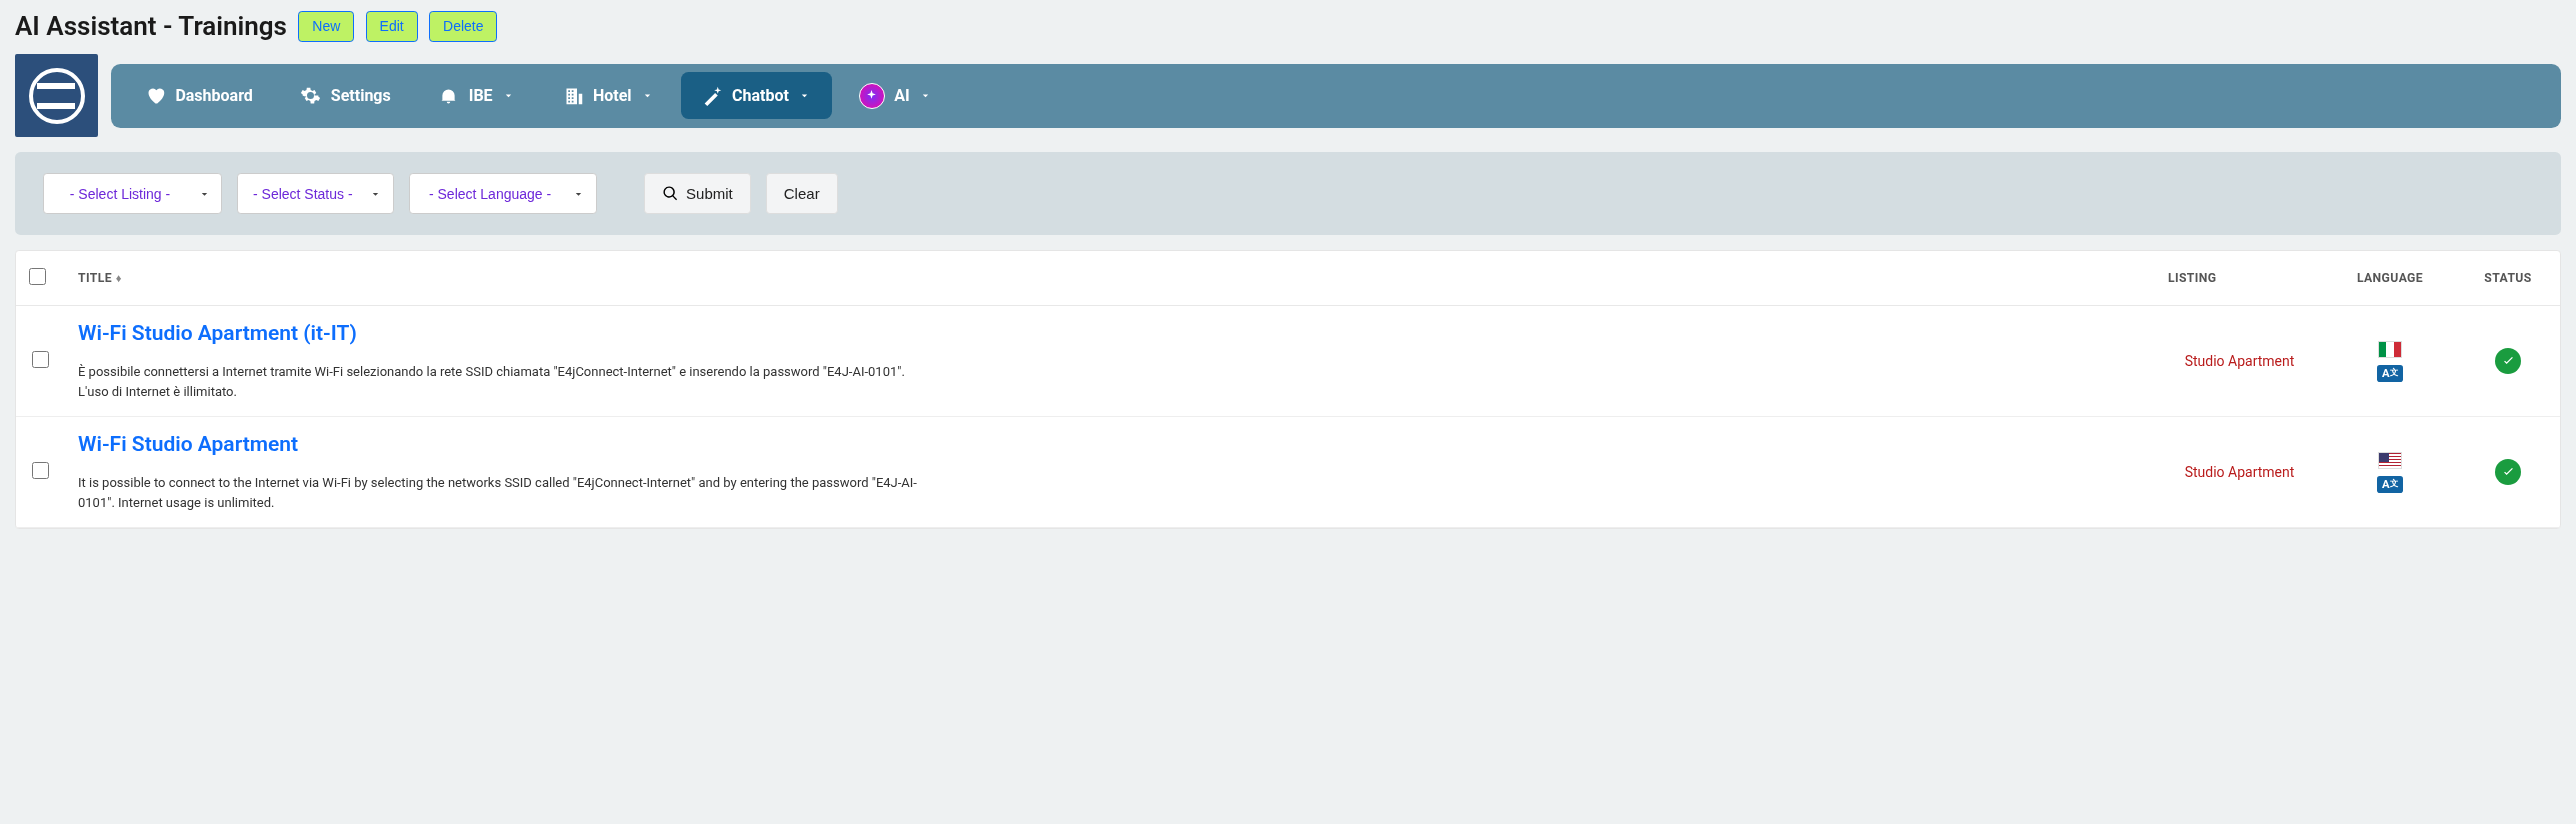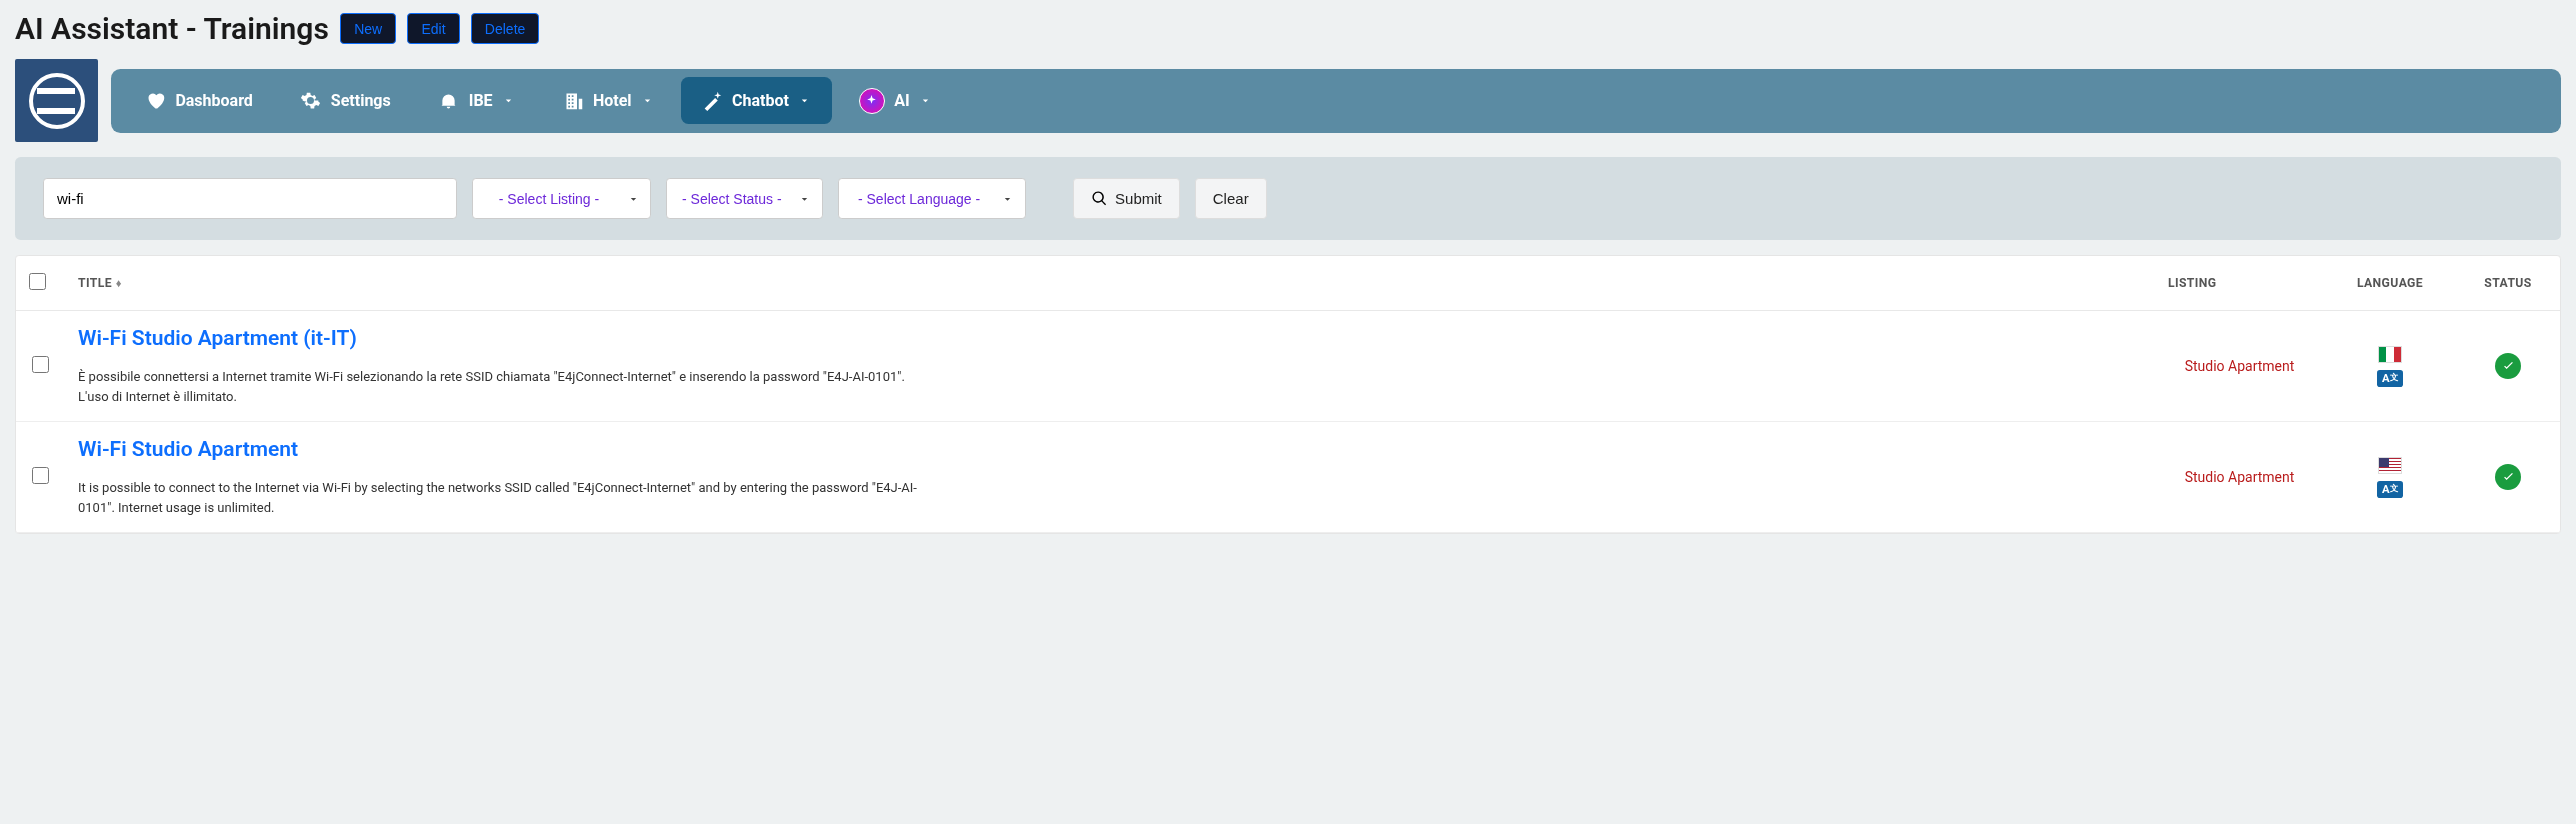"AI Assistant - Trainings" .page-title { font-size: 30px -> 26px }
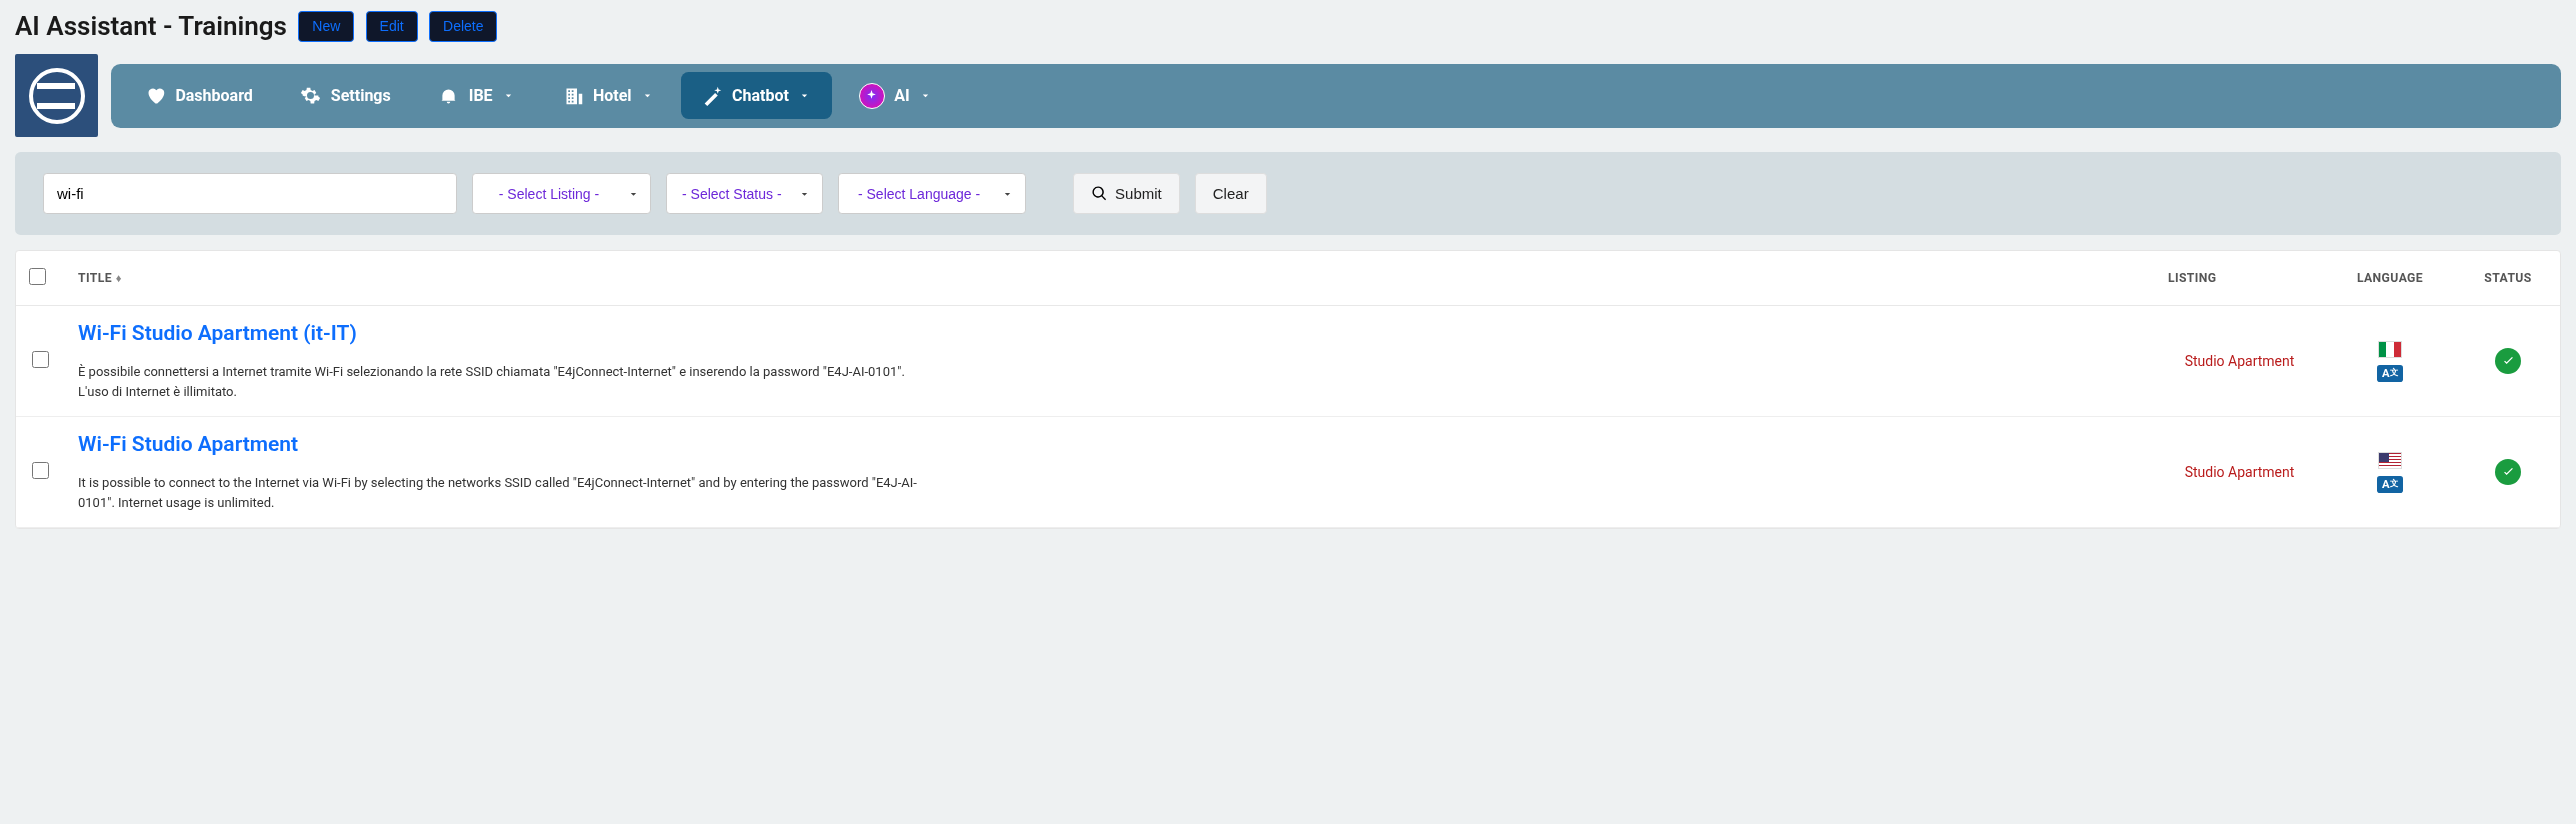"New" .btn { background: #0f172a -> #bef264 }
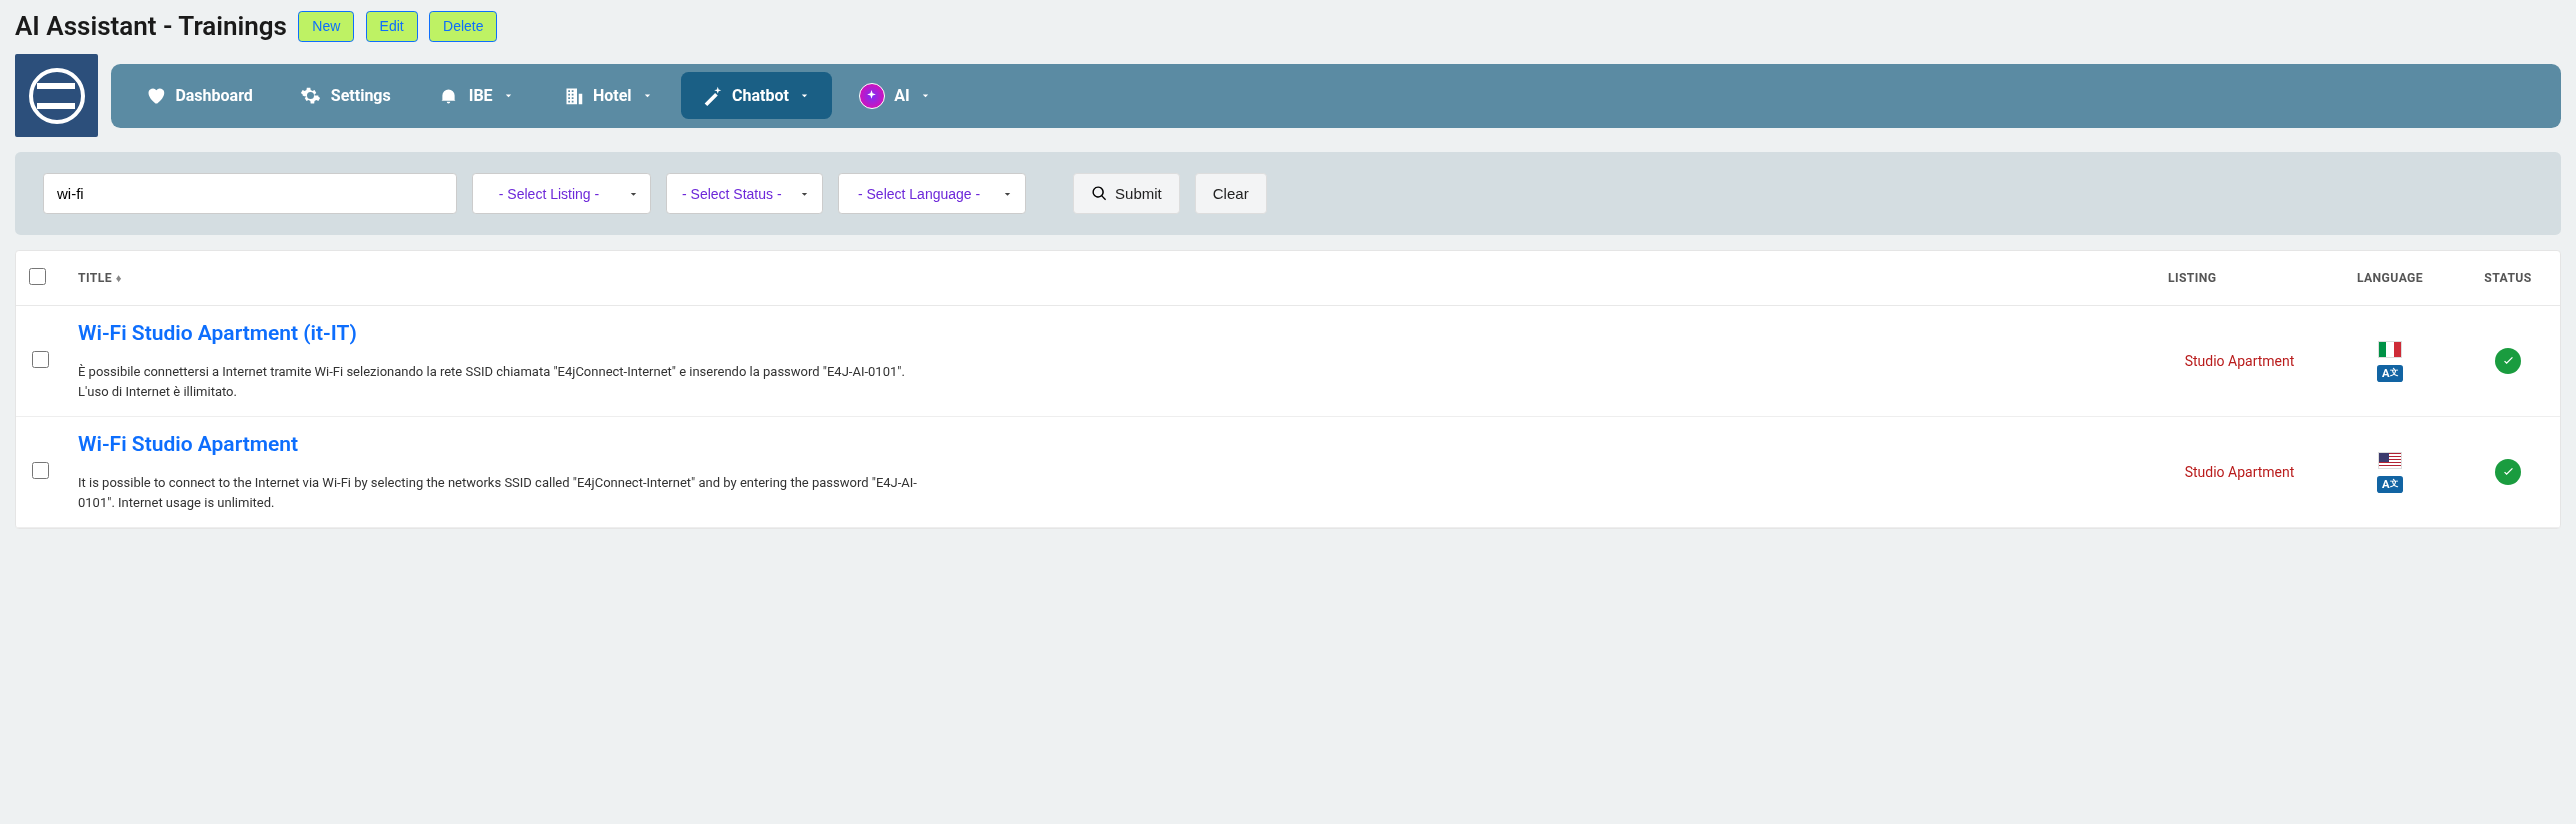"wi-fi" input.text-input { html: <input> -> none }
